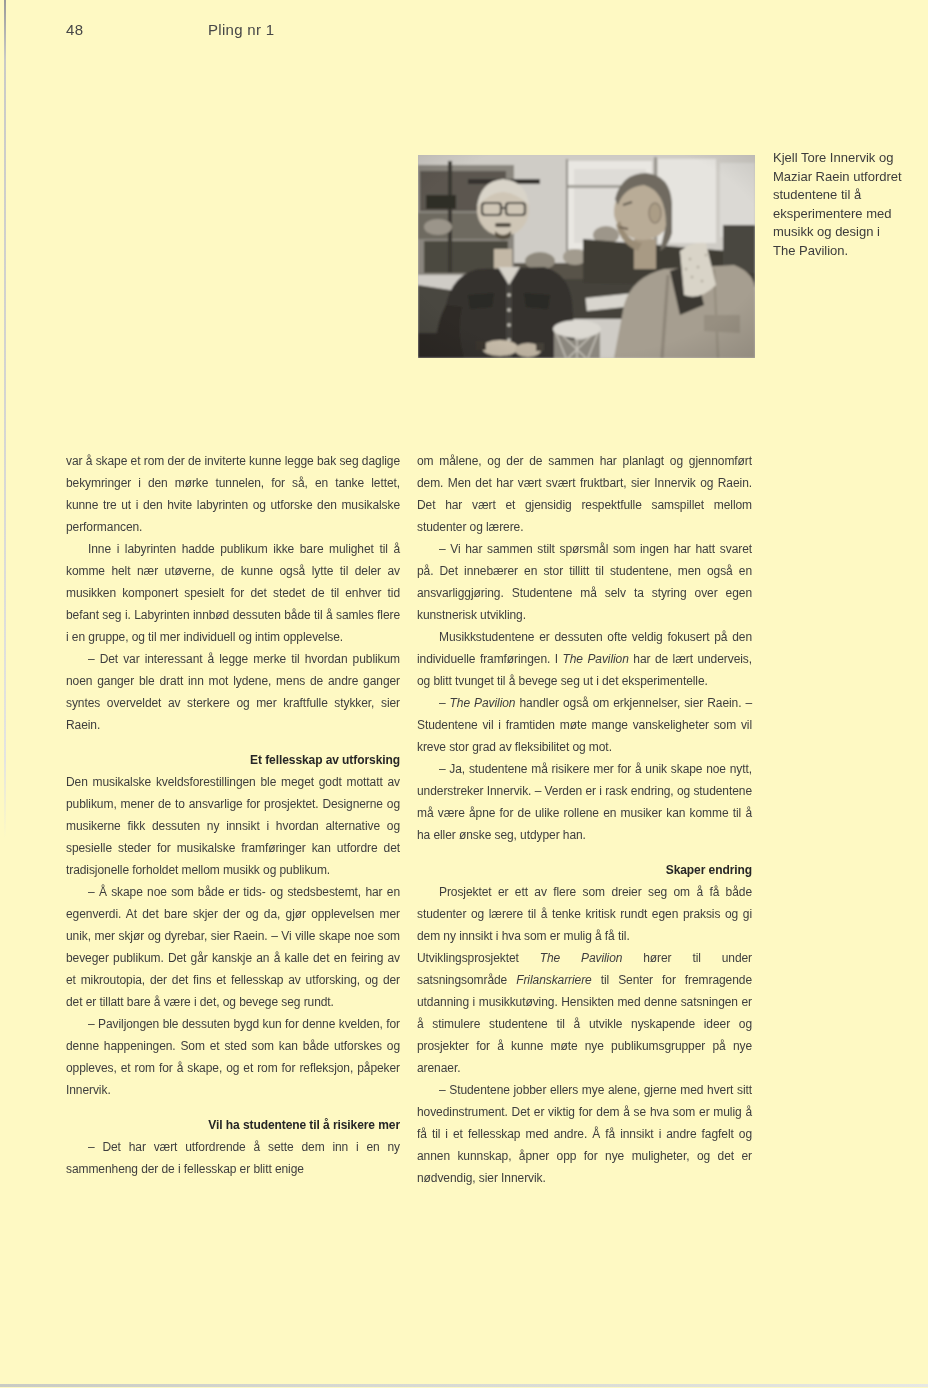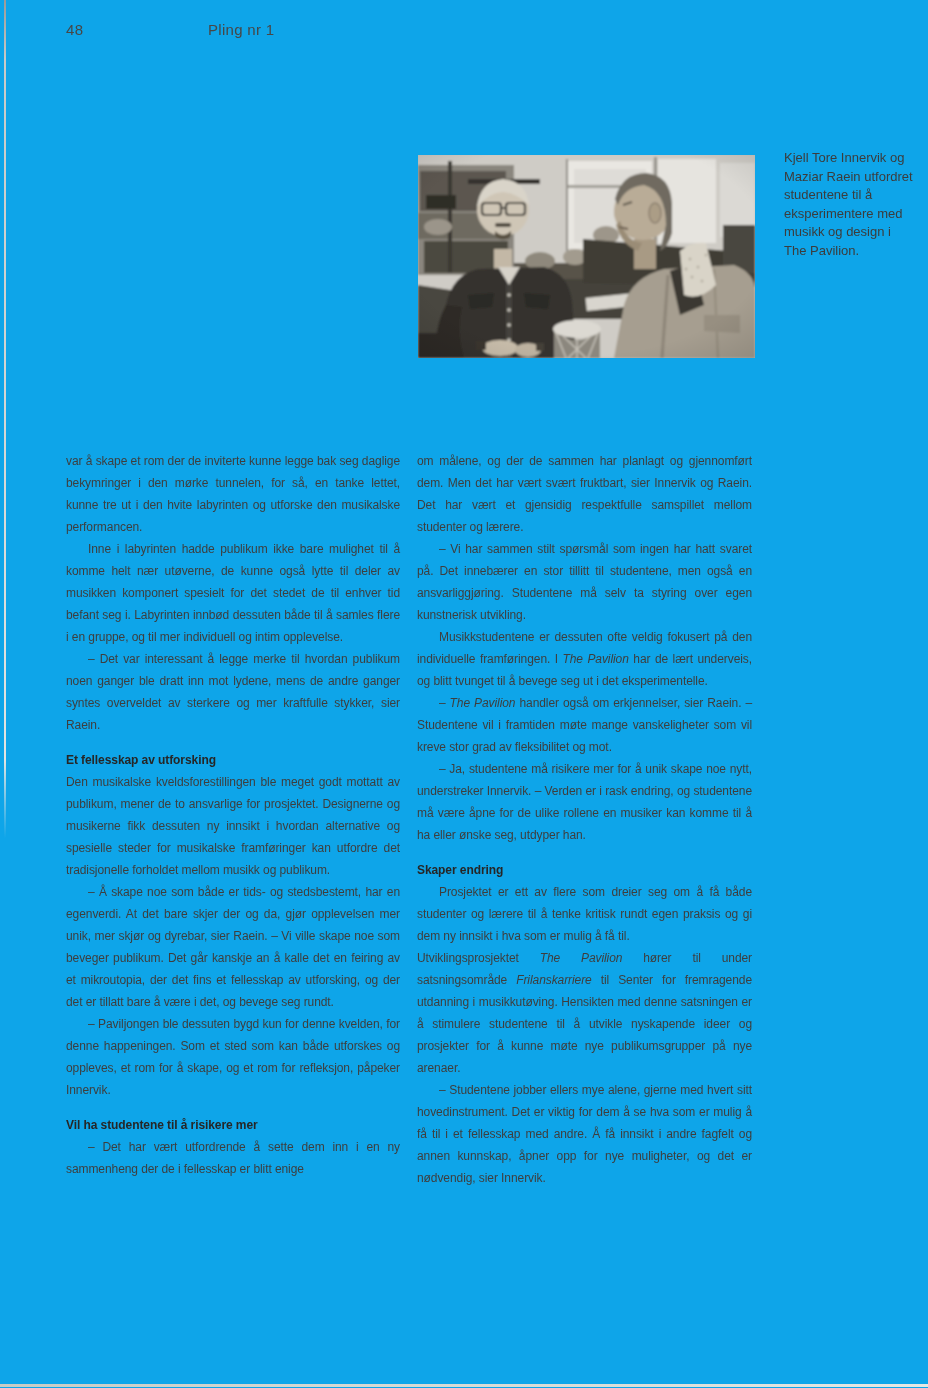"48" .page { background: #0ea5e9 -> #fef9c3 }
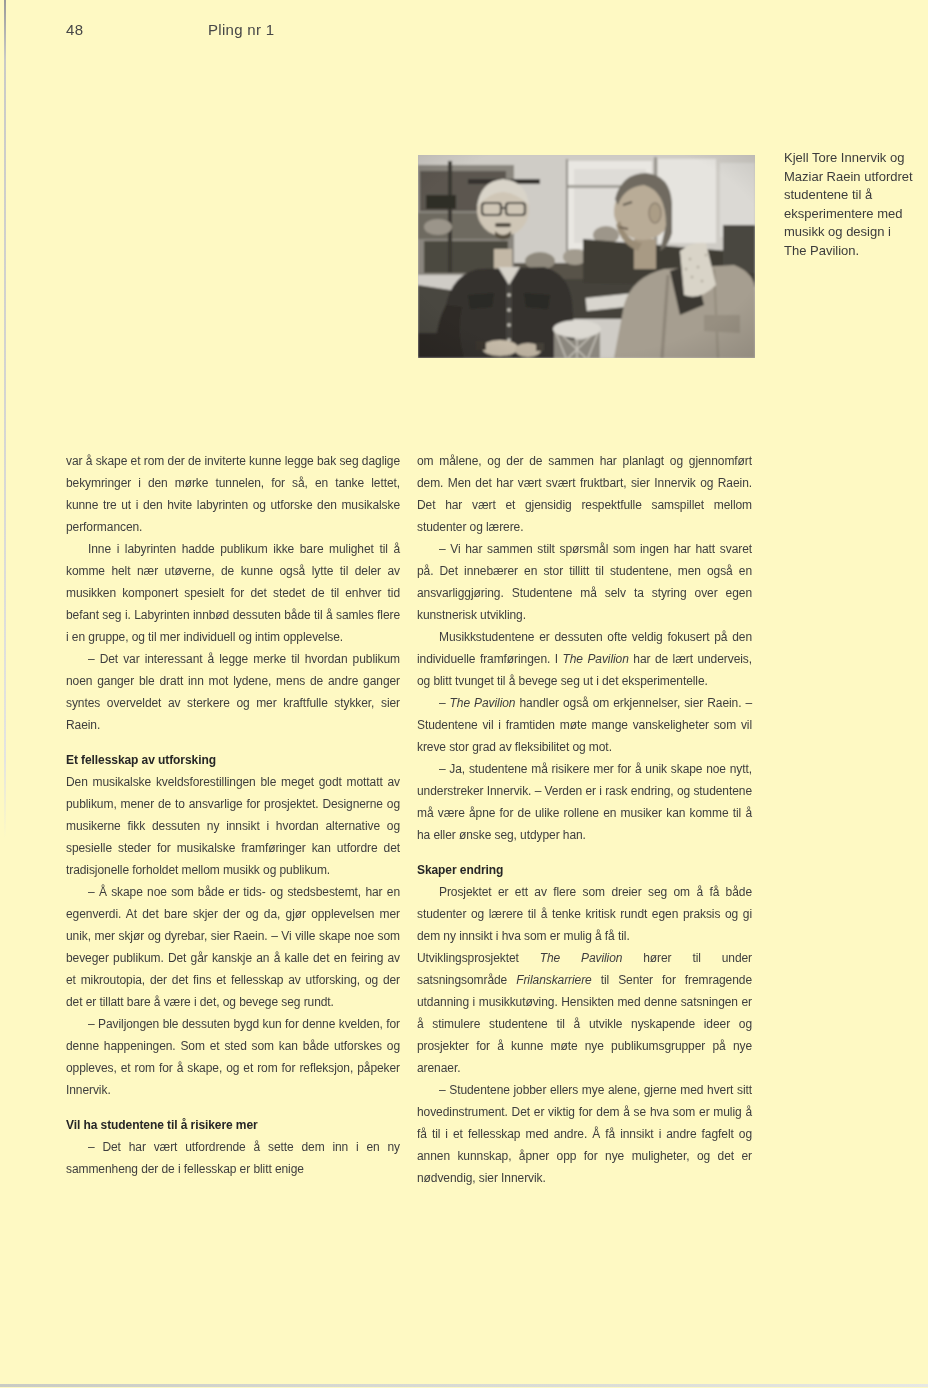"Kjell Tore Innervik og" .cap-line { margin-left: 11px -> none }
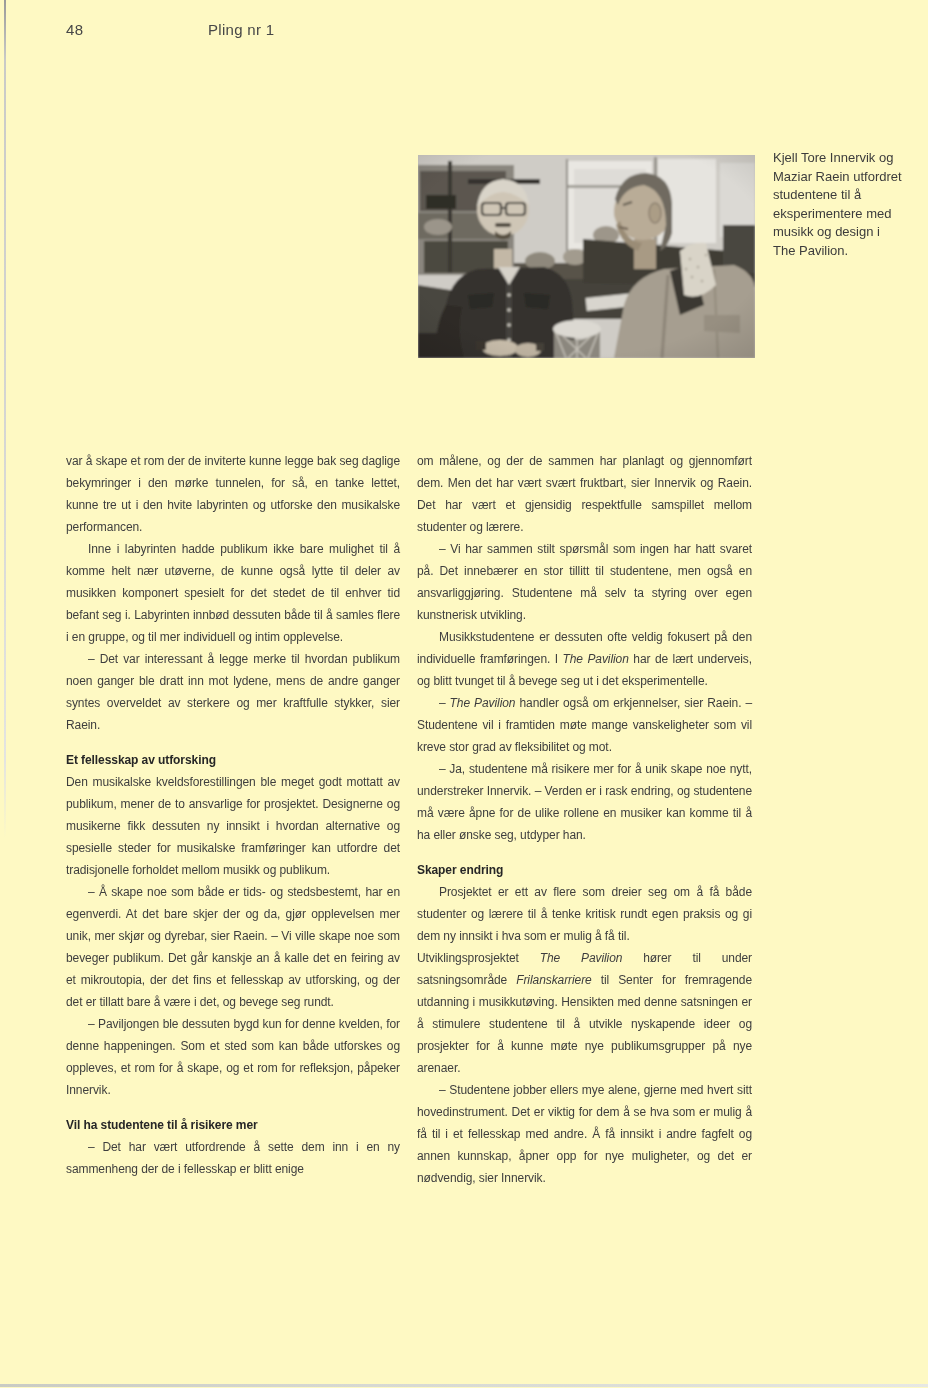"Et fellesskap av utforsking" .heading { text-align: left -> right }
